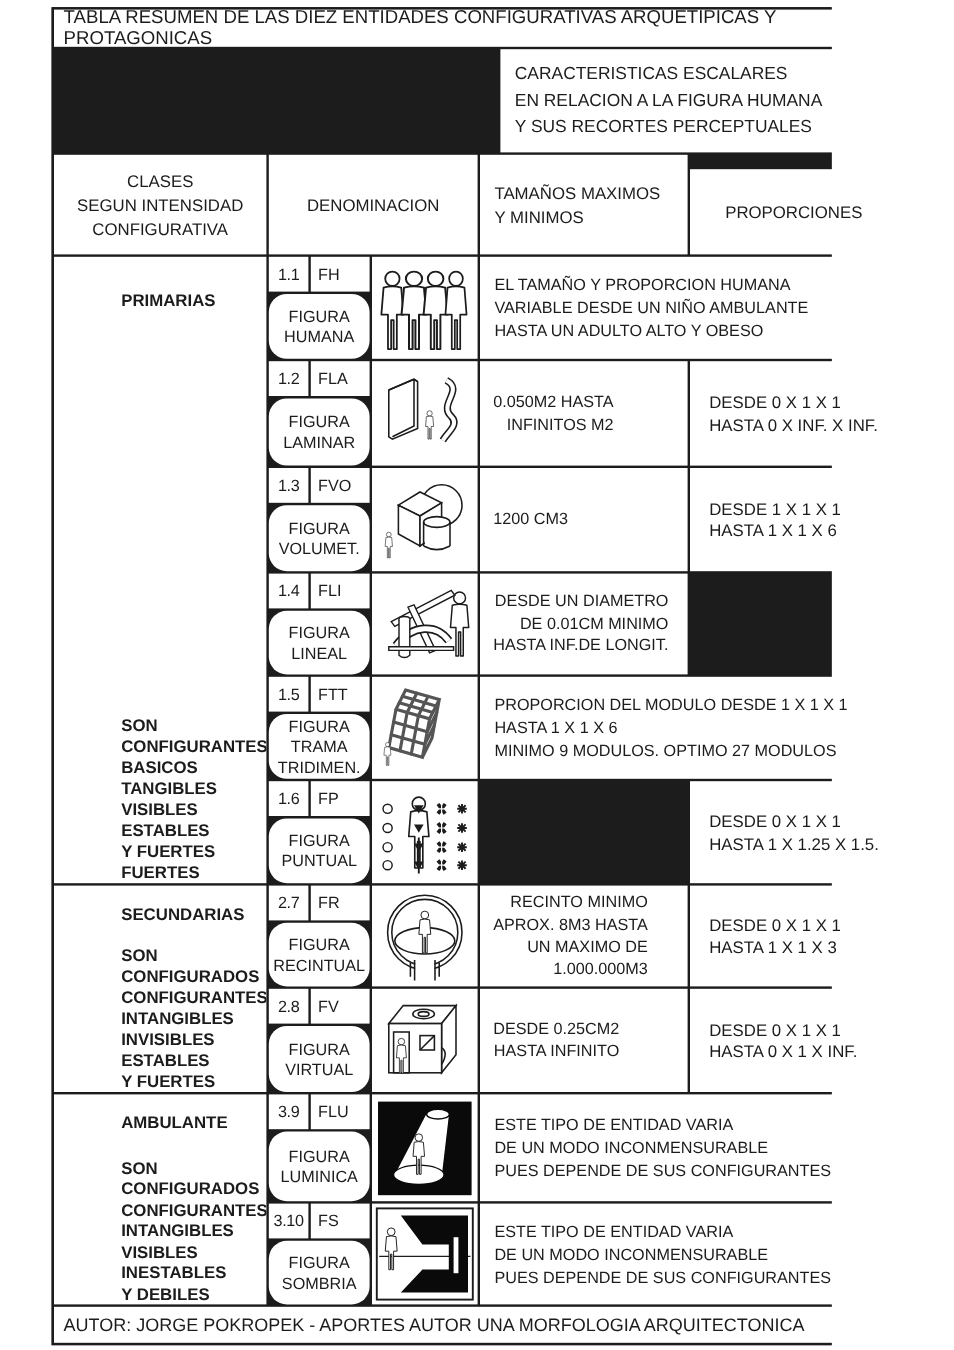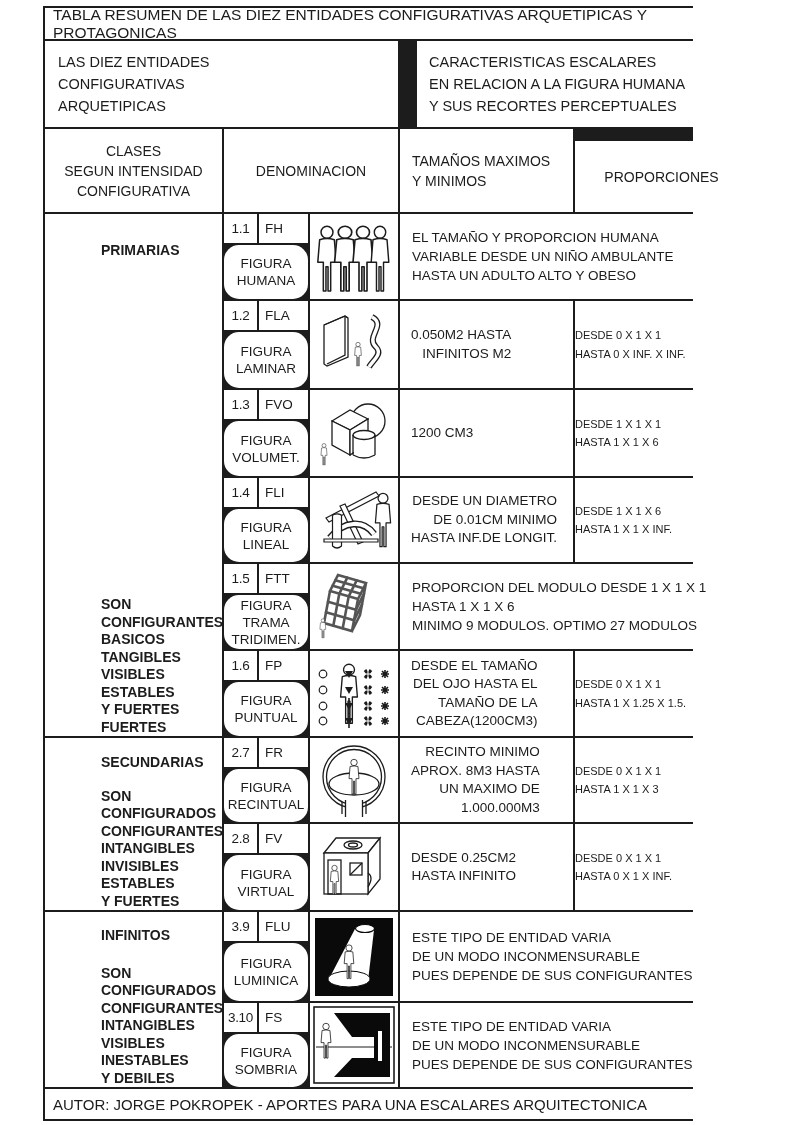"LAS DIEZ ENTIDADES" div.cell { html: <div>LAS DIEZ ENTIDADES CONFIGURATIVAS ARQUETIPICAS</div> -> none }
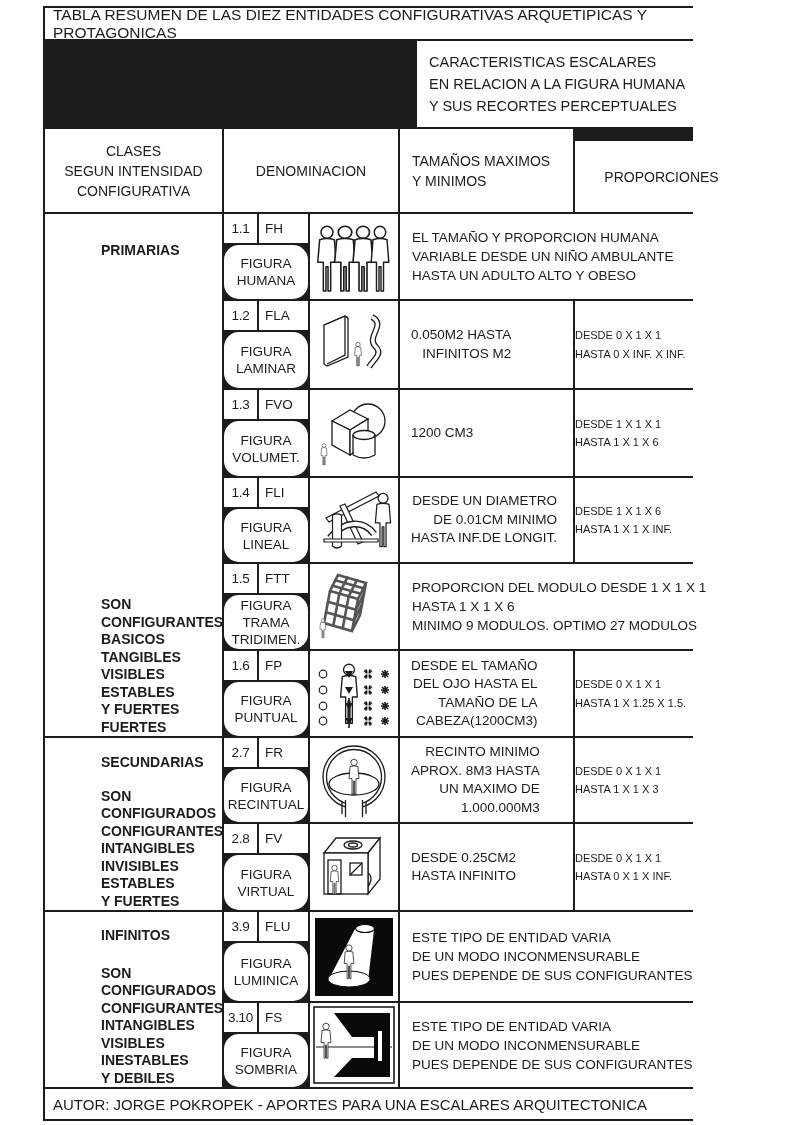"DESDE 0 X 1 X" .props { font-size: 11px -> 14px; padding-left: none -> 16px }
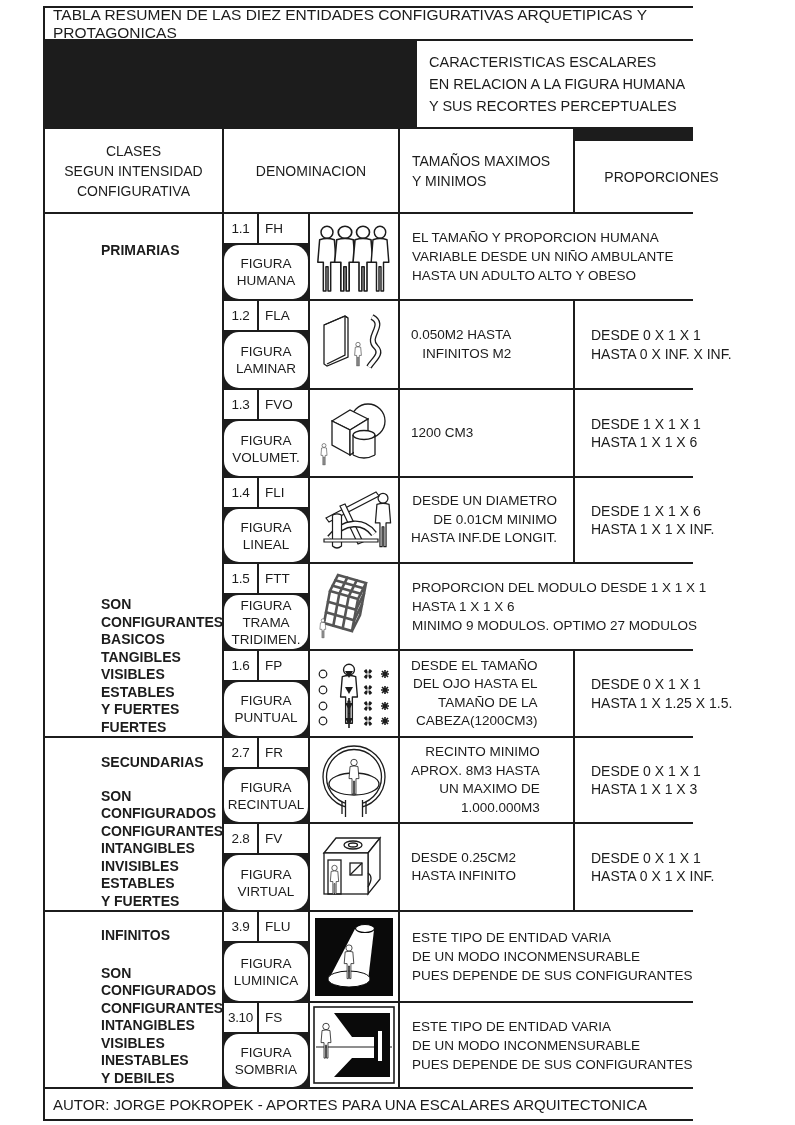"DESDE 1 X 1 X 6" div.cell { html: <div>DESDE 1 X 1 X 6 HASTA 1 X 1 X INF.</div> -> none }
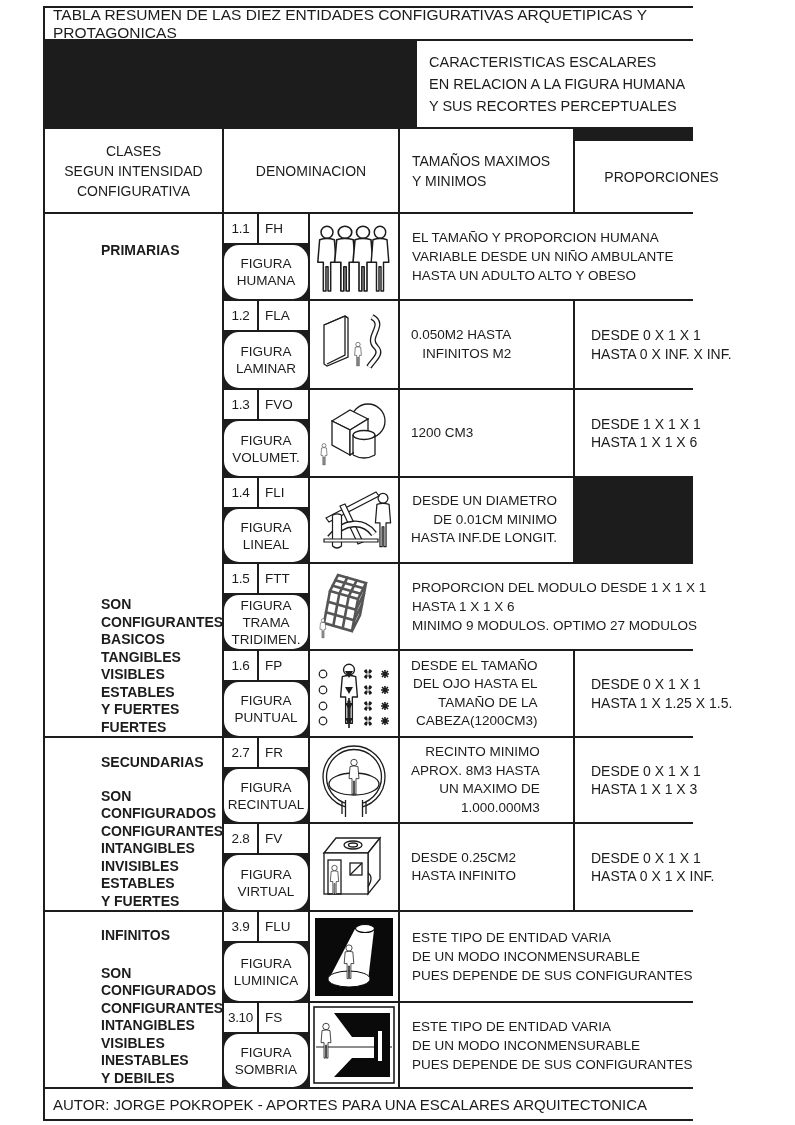"DESDE EL TAMAÑO" div.cell { html: <div>DESDE EL TAMAÑO DEL OJO HASTA EL TAMAÑO DE LA CABEZA(1200CM3)</div> -> none }
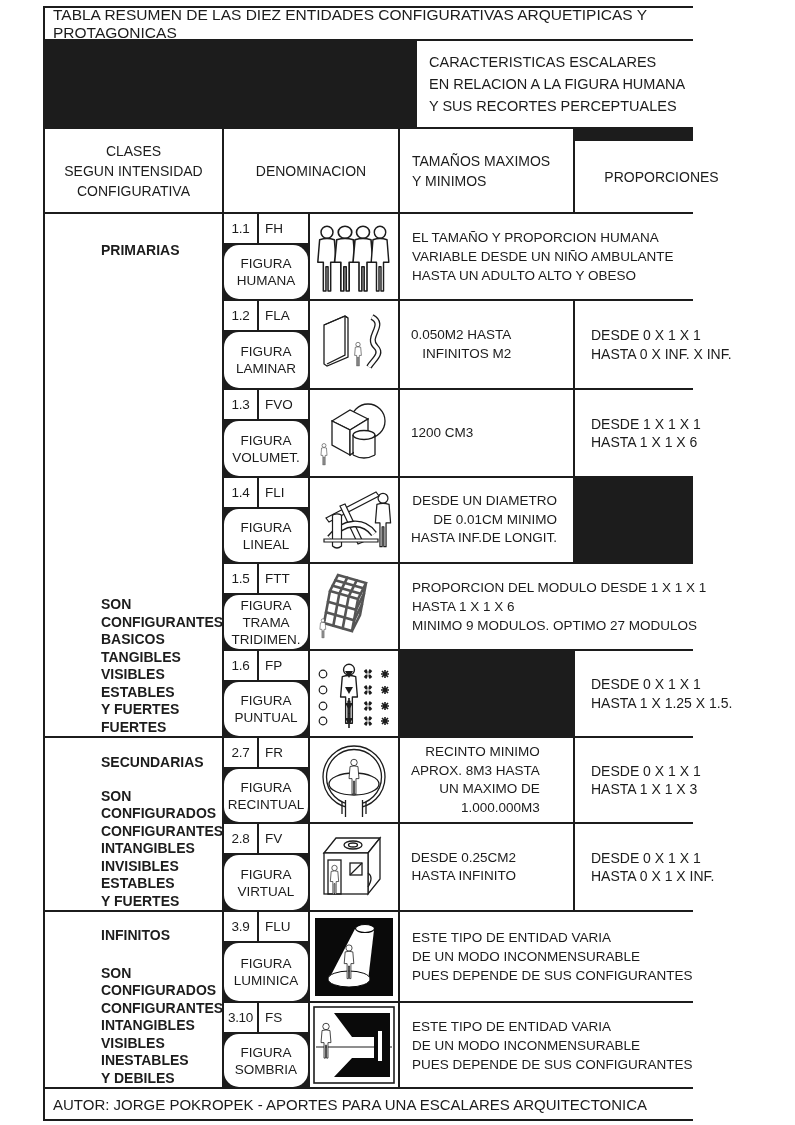"INFINITOS" div { text: INFINITOS -> AMBULANTE }
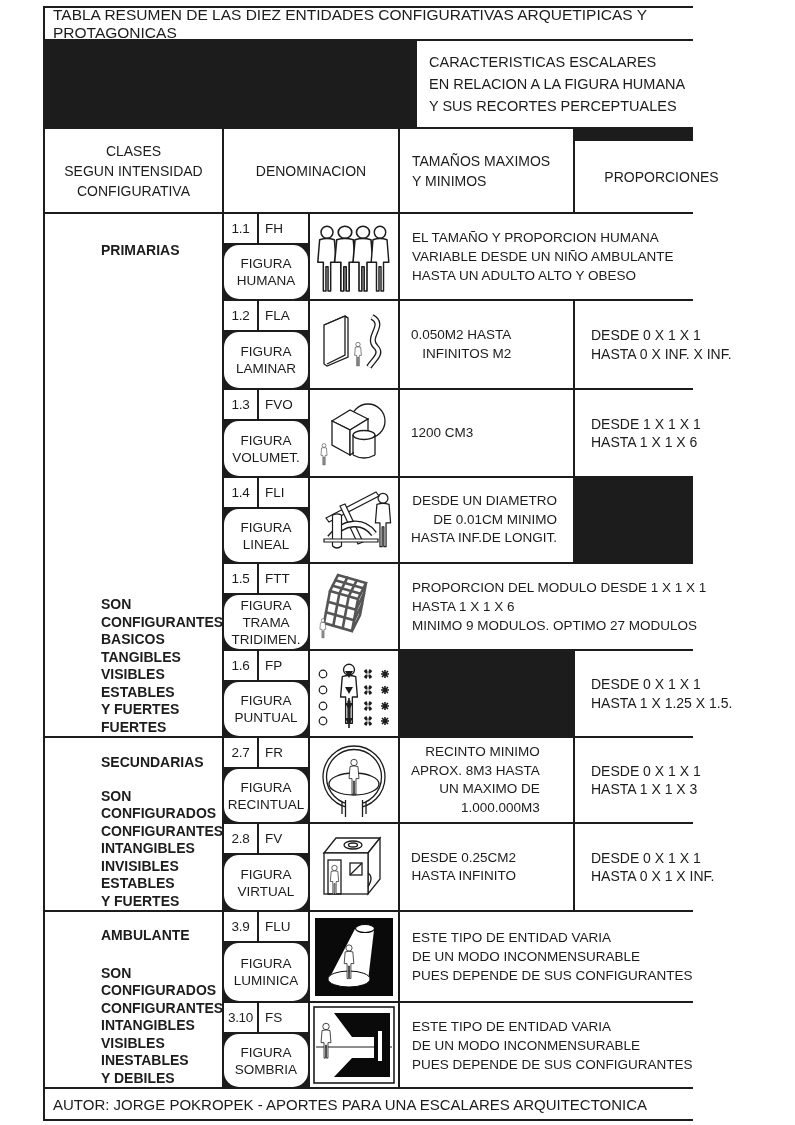"AUTOR: JORGE POKROPEK - APORTES" div.cell { text: PARA UNA ESCALARES -> AUTOR UNA MORFOLOGIA }
